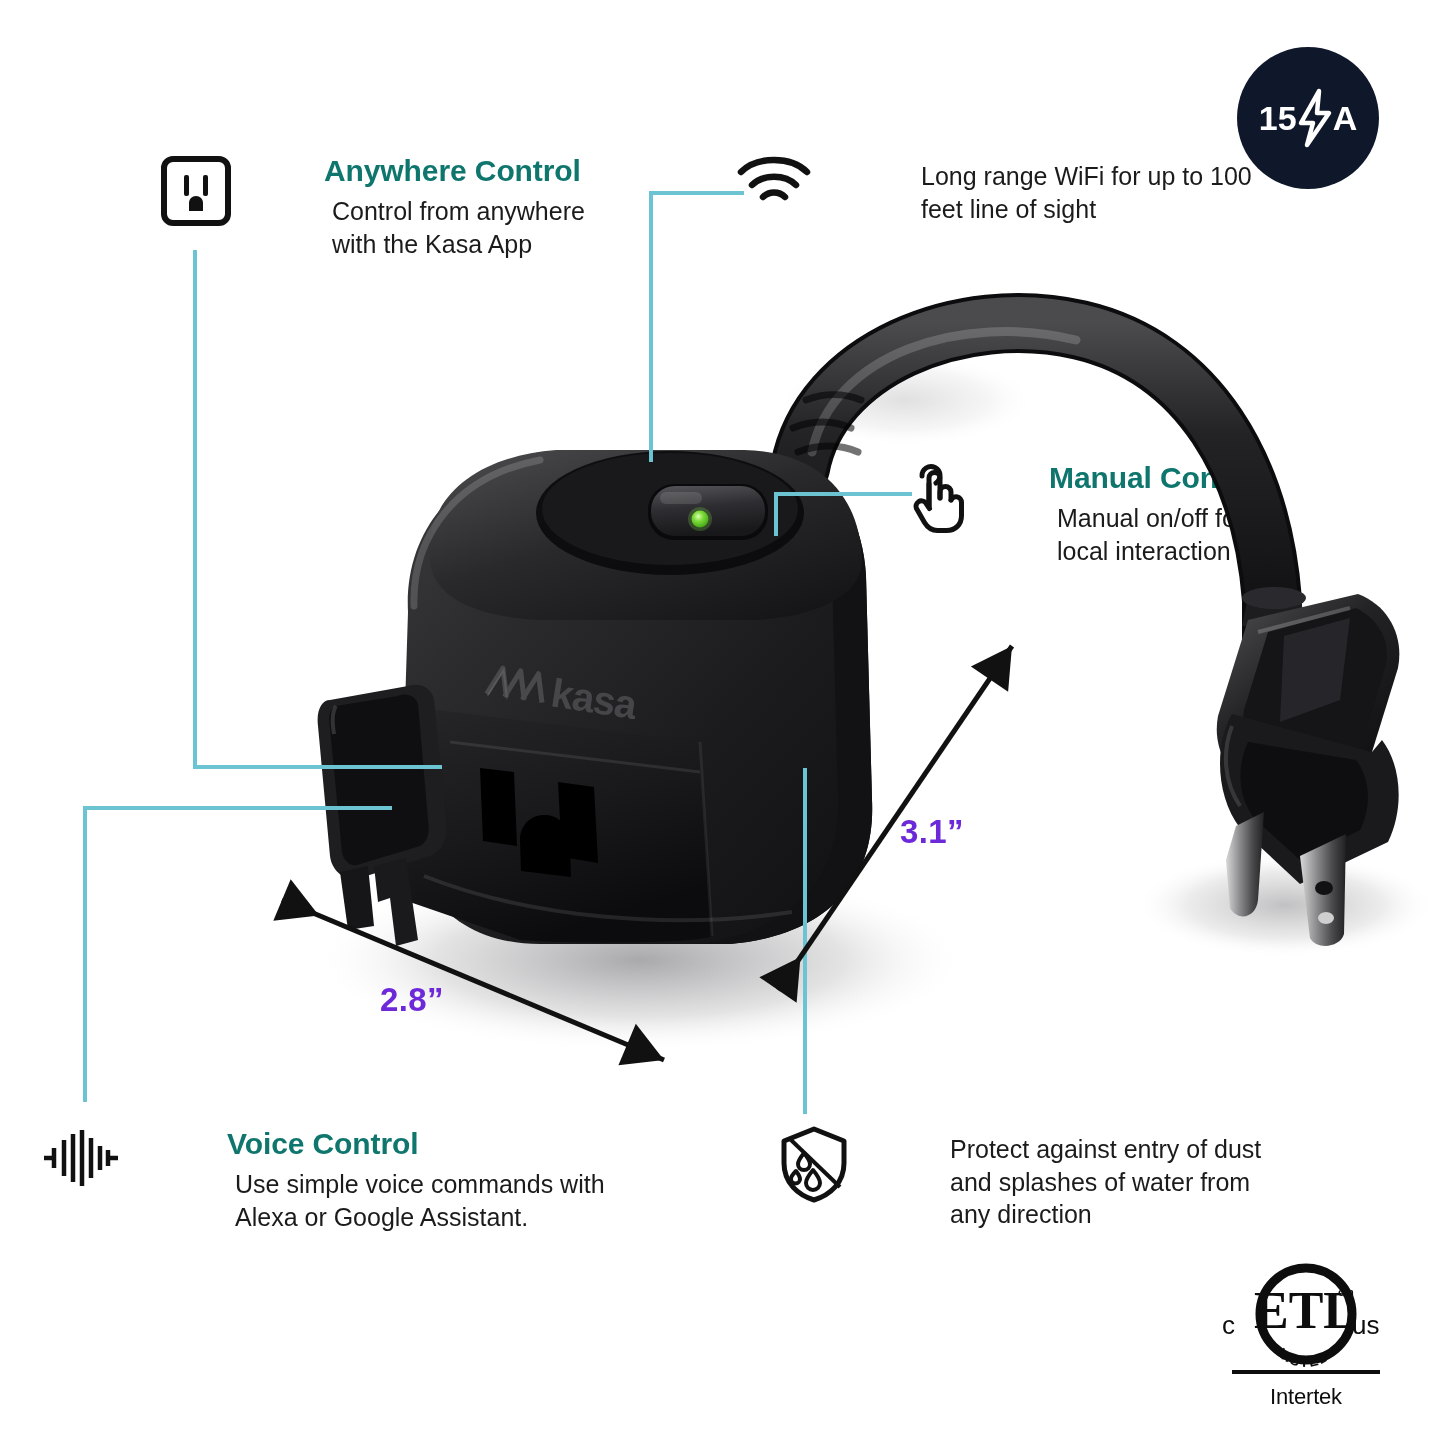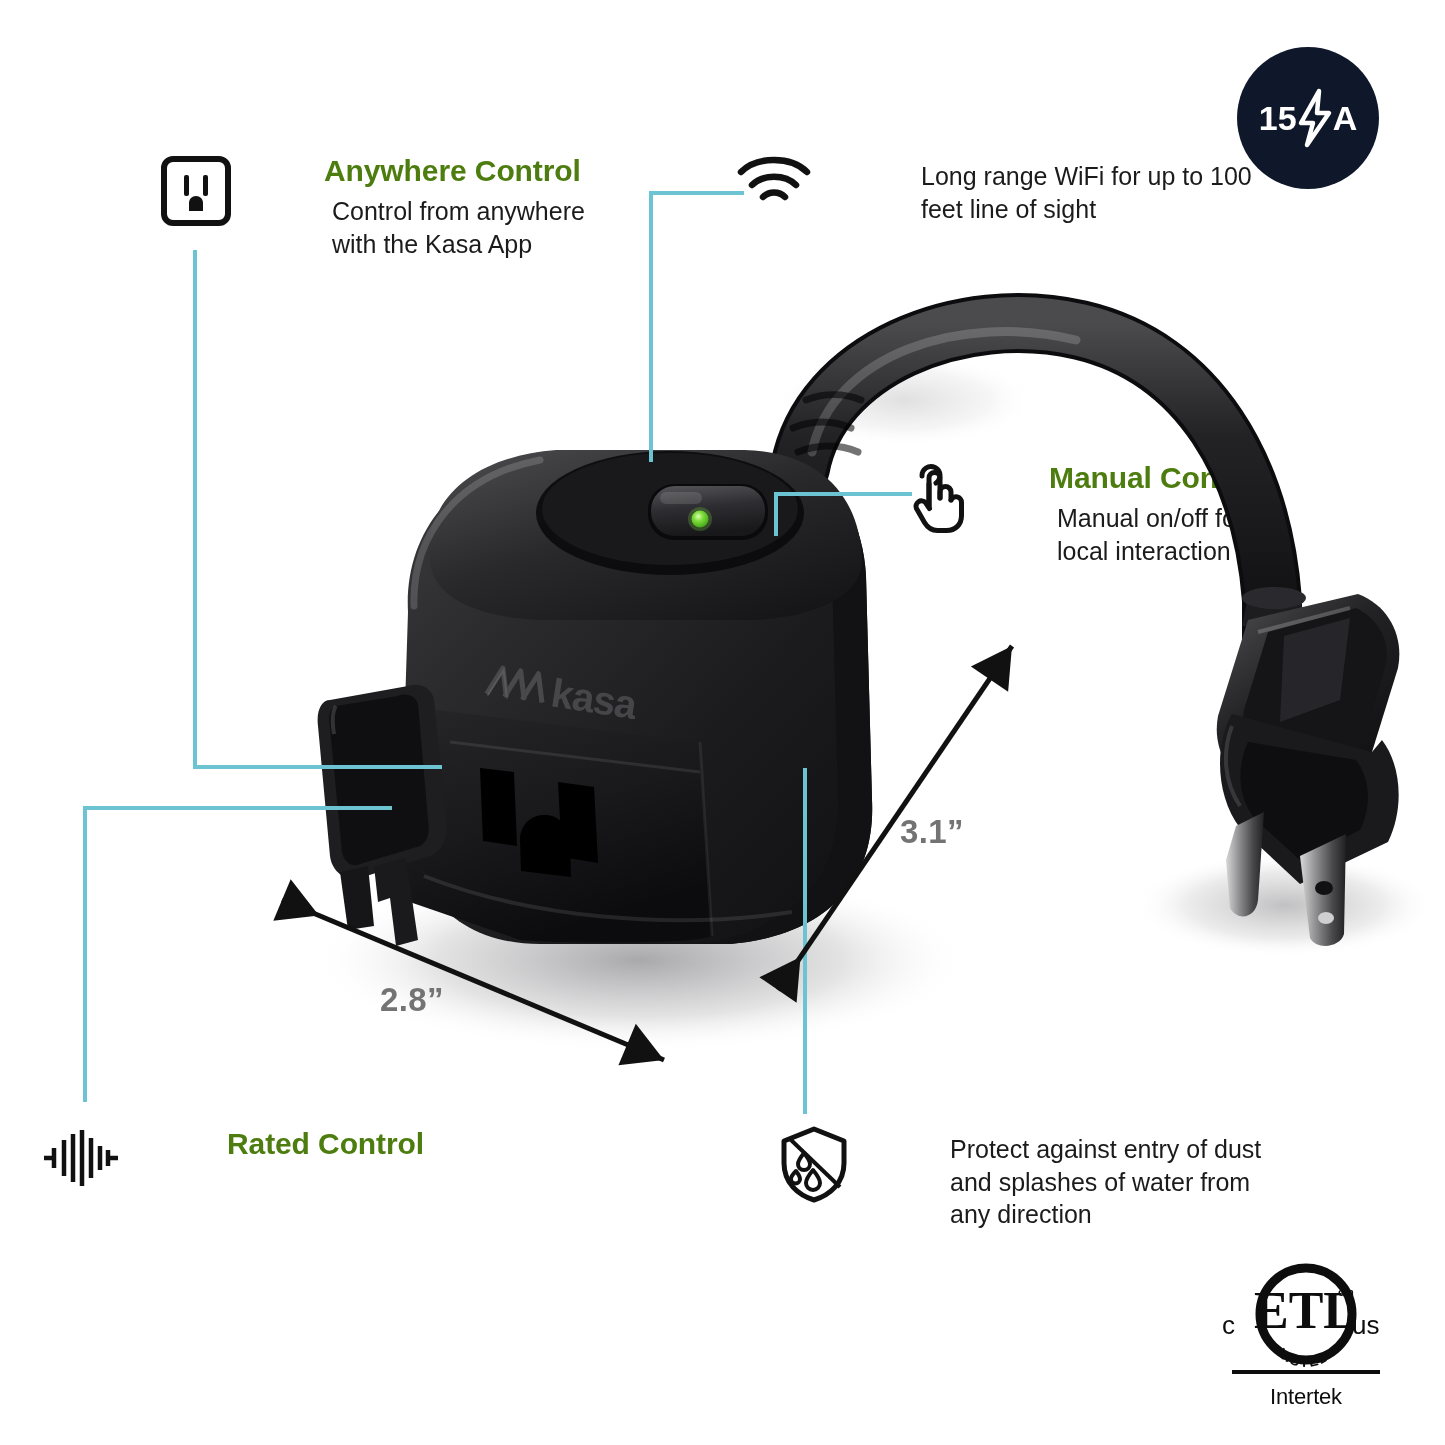"Anywhere Control" .feature-title { color: #4d7c0f -> #0f766e }
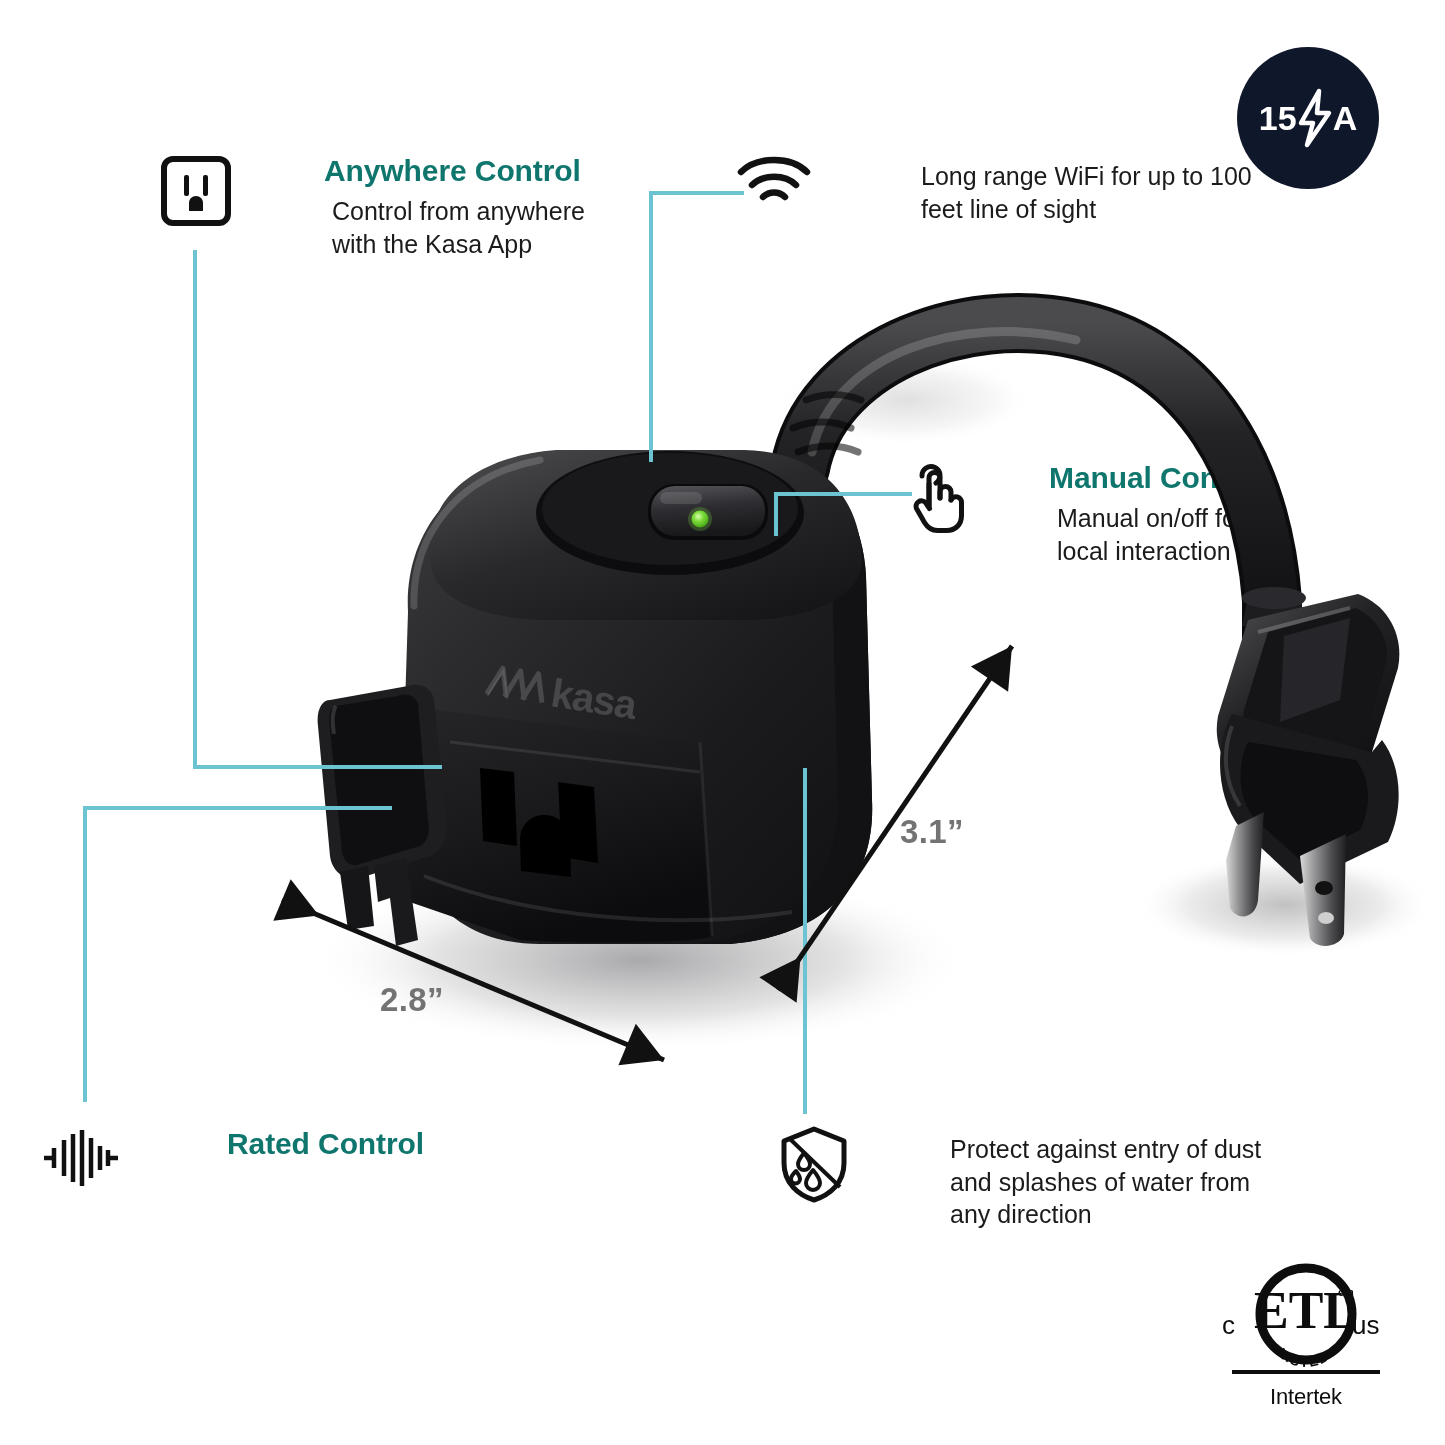"3.1”" .dim-label { color: #737373 -> #6d28d9 }
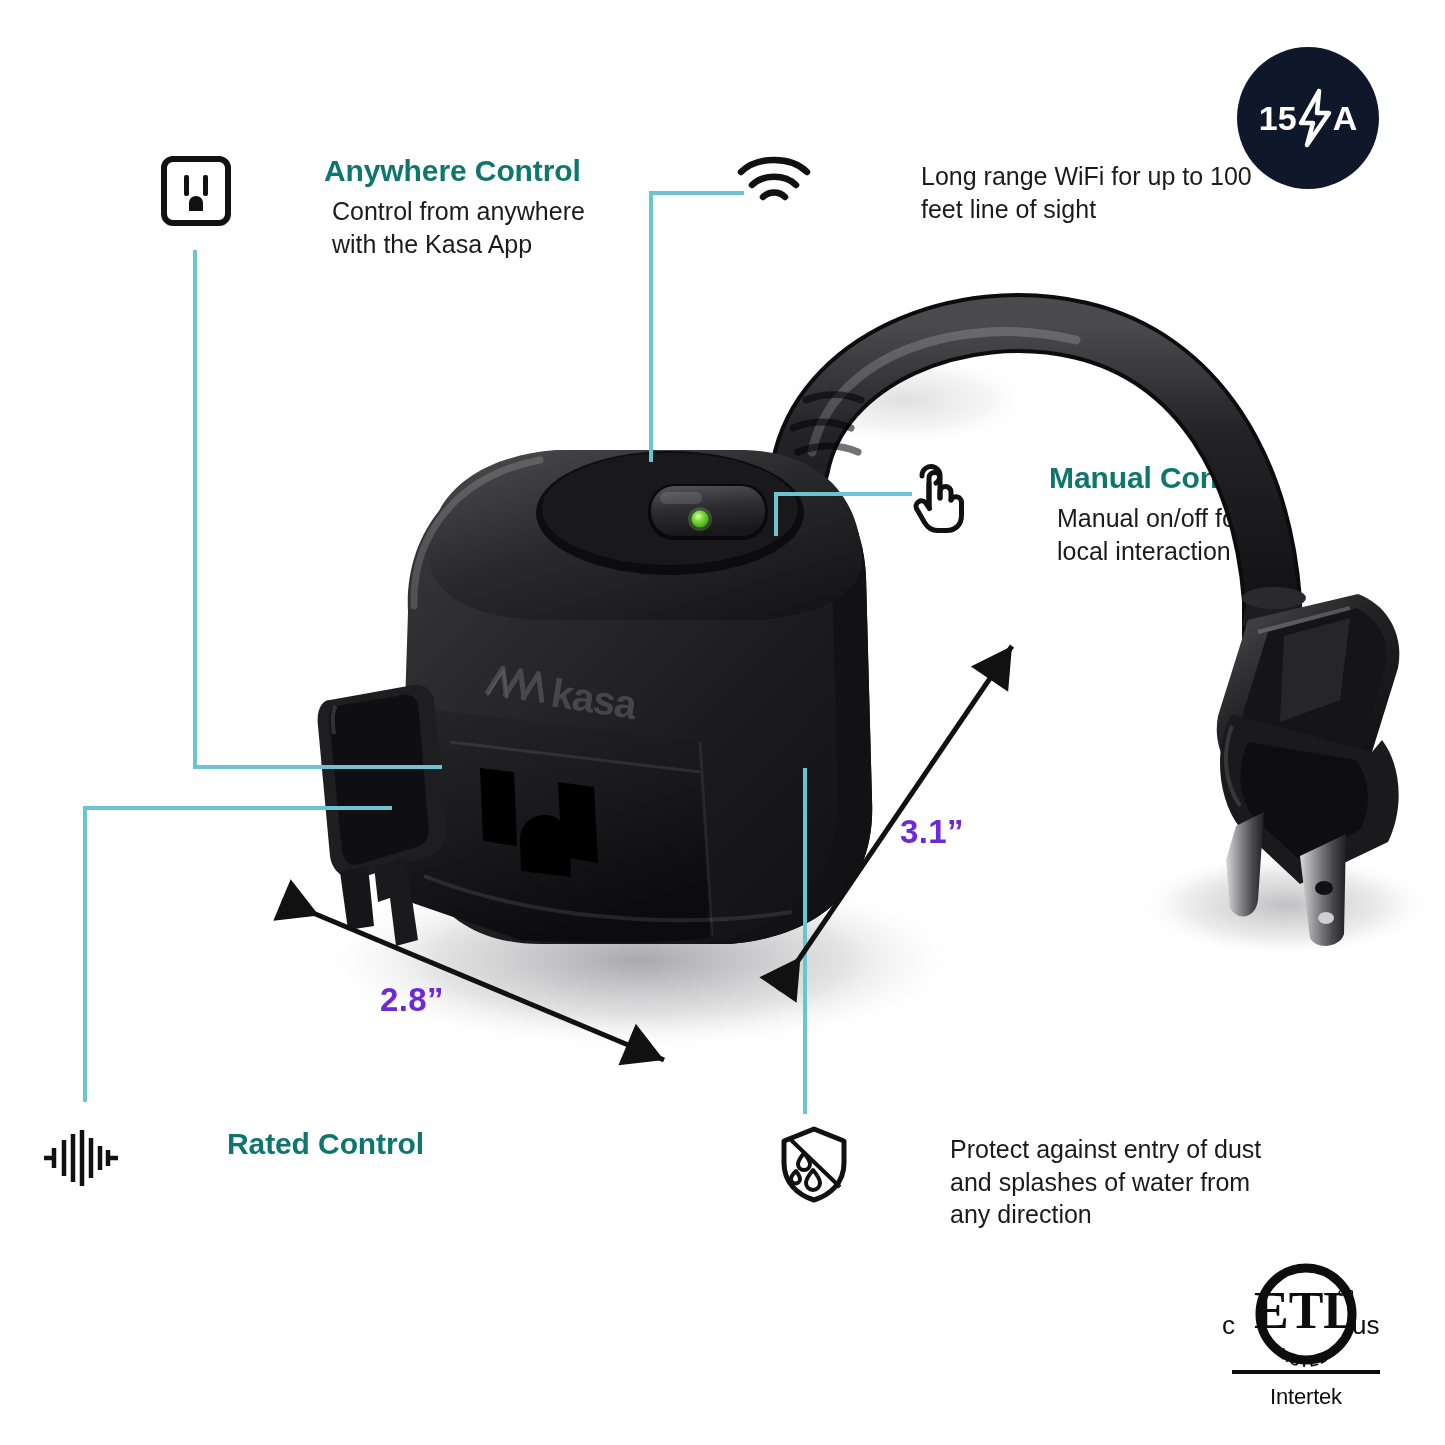"Rated Control" div.feature-title { text: Rated -> Voice }
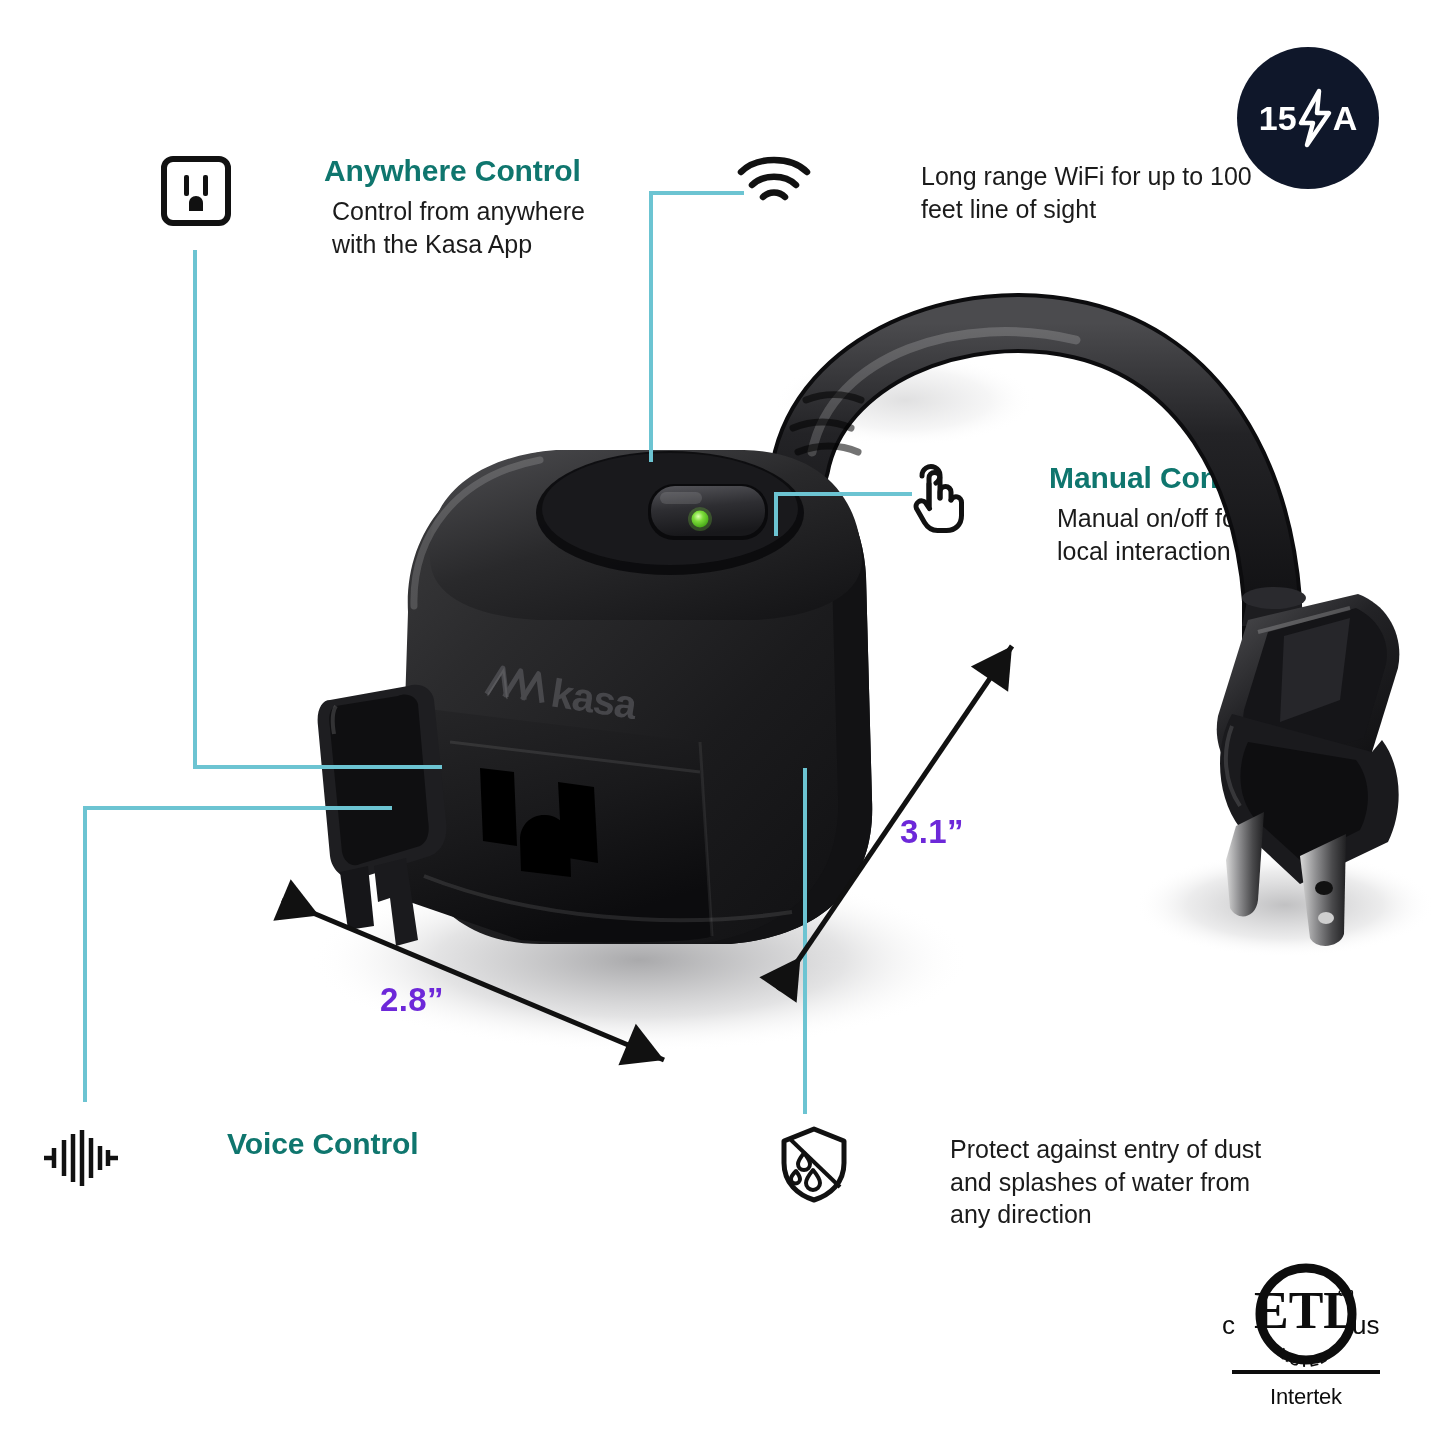"Use simple voice commands with" div.feature-desc { html: none -> <div>Use simple voice commands with Alexa or Google Assistant.</div> }
